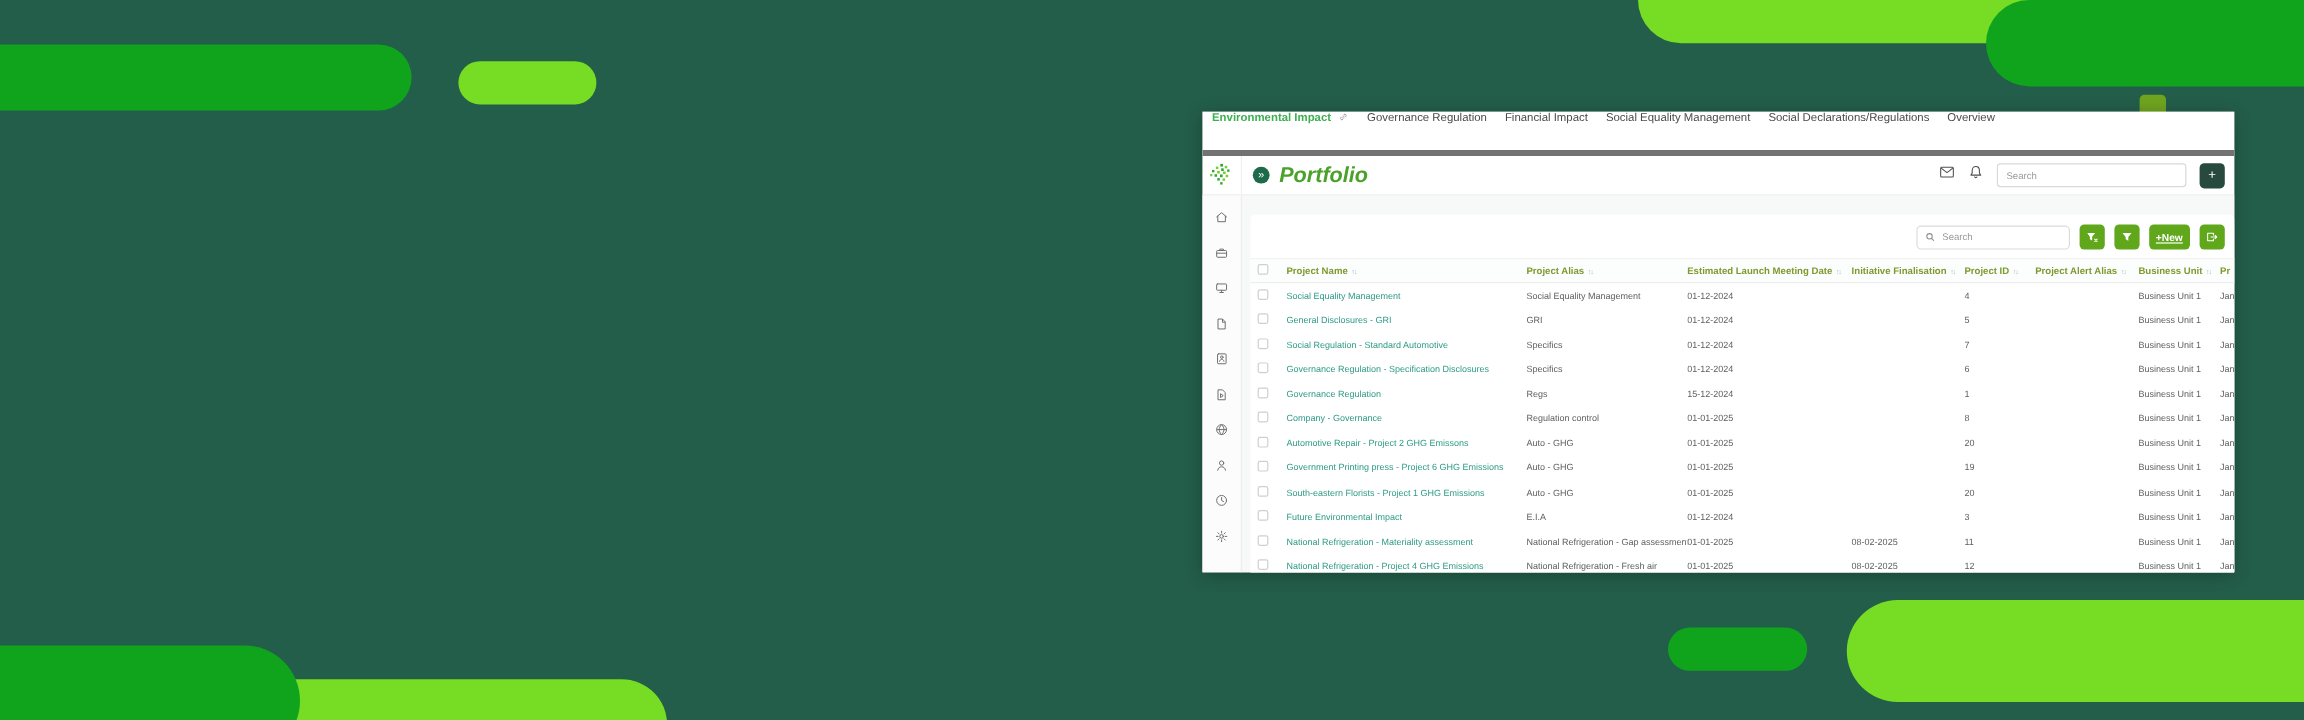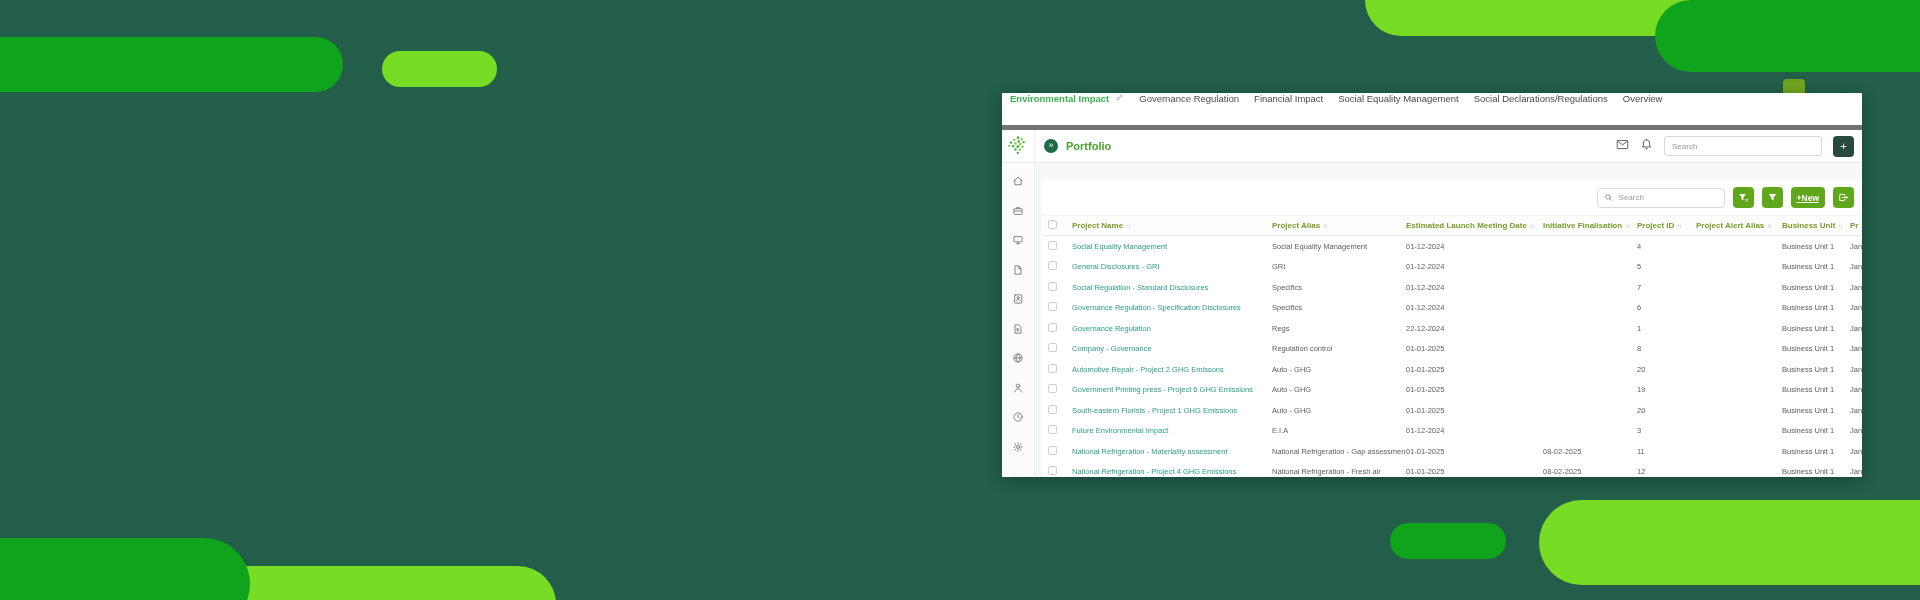"Portfolio" .hdr-title { font-size: 11px -> 18px; font-style: none -> italic }
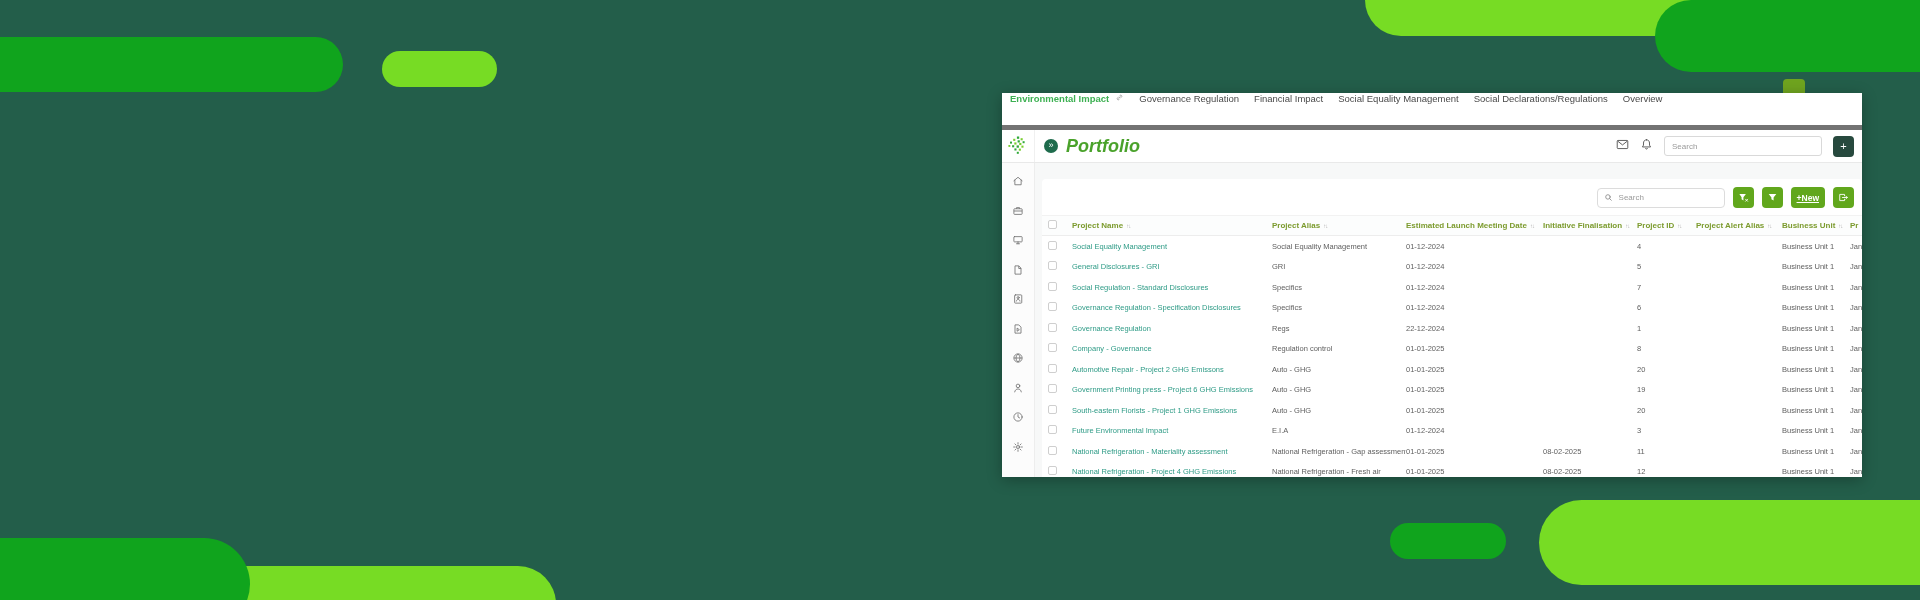"Social Regulation - Standard Disclosures" a.link { text: Disclosures -> Automotive }
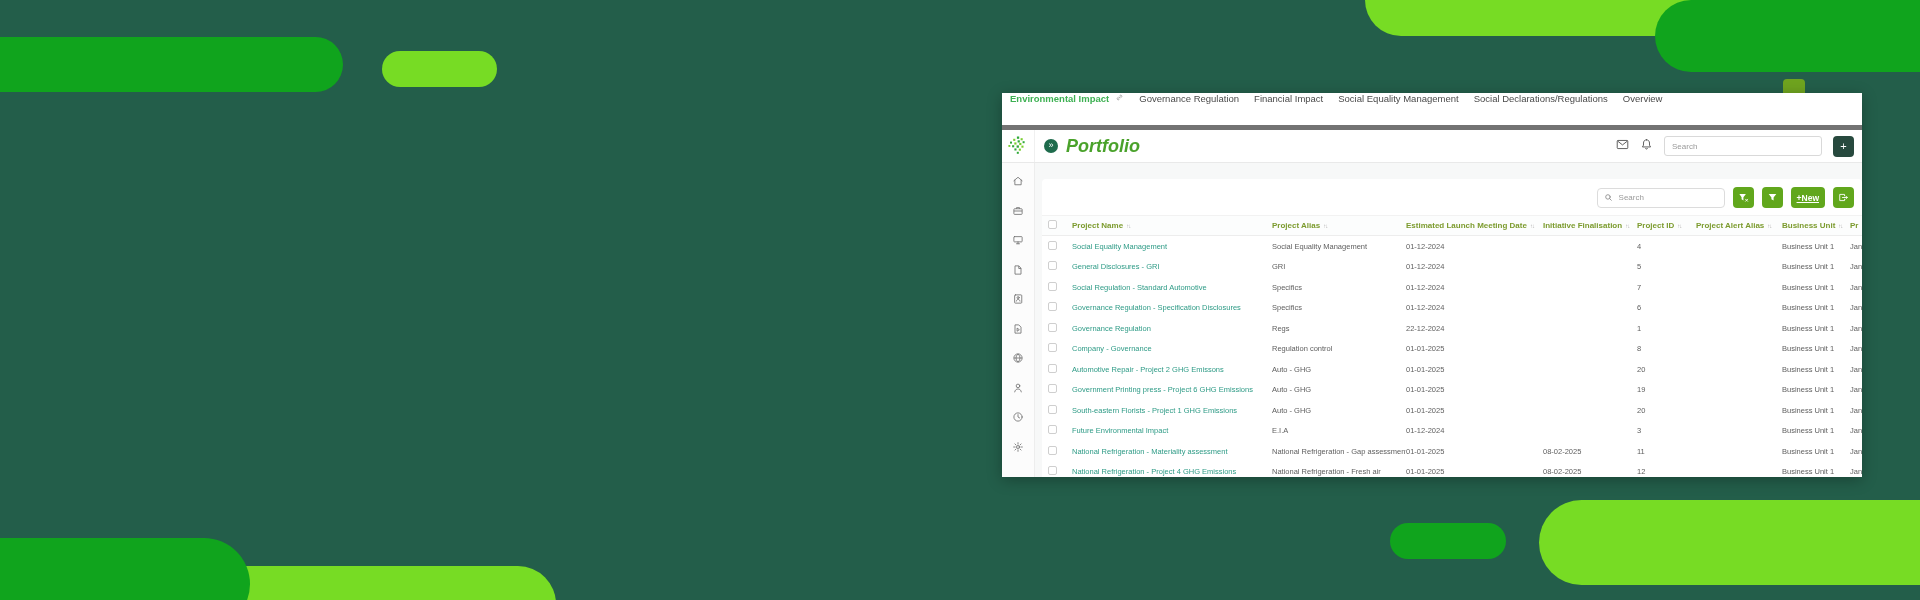"22-12-2024" div.cell { text: 22-12-2024 -> 15-12-2024 }
